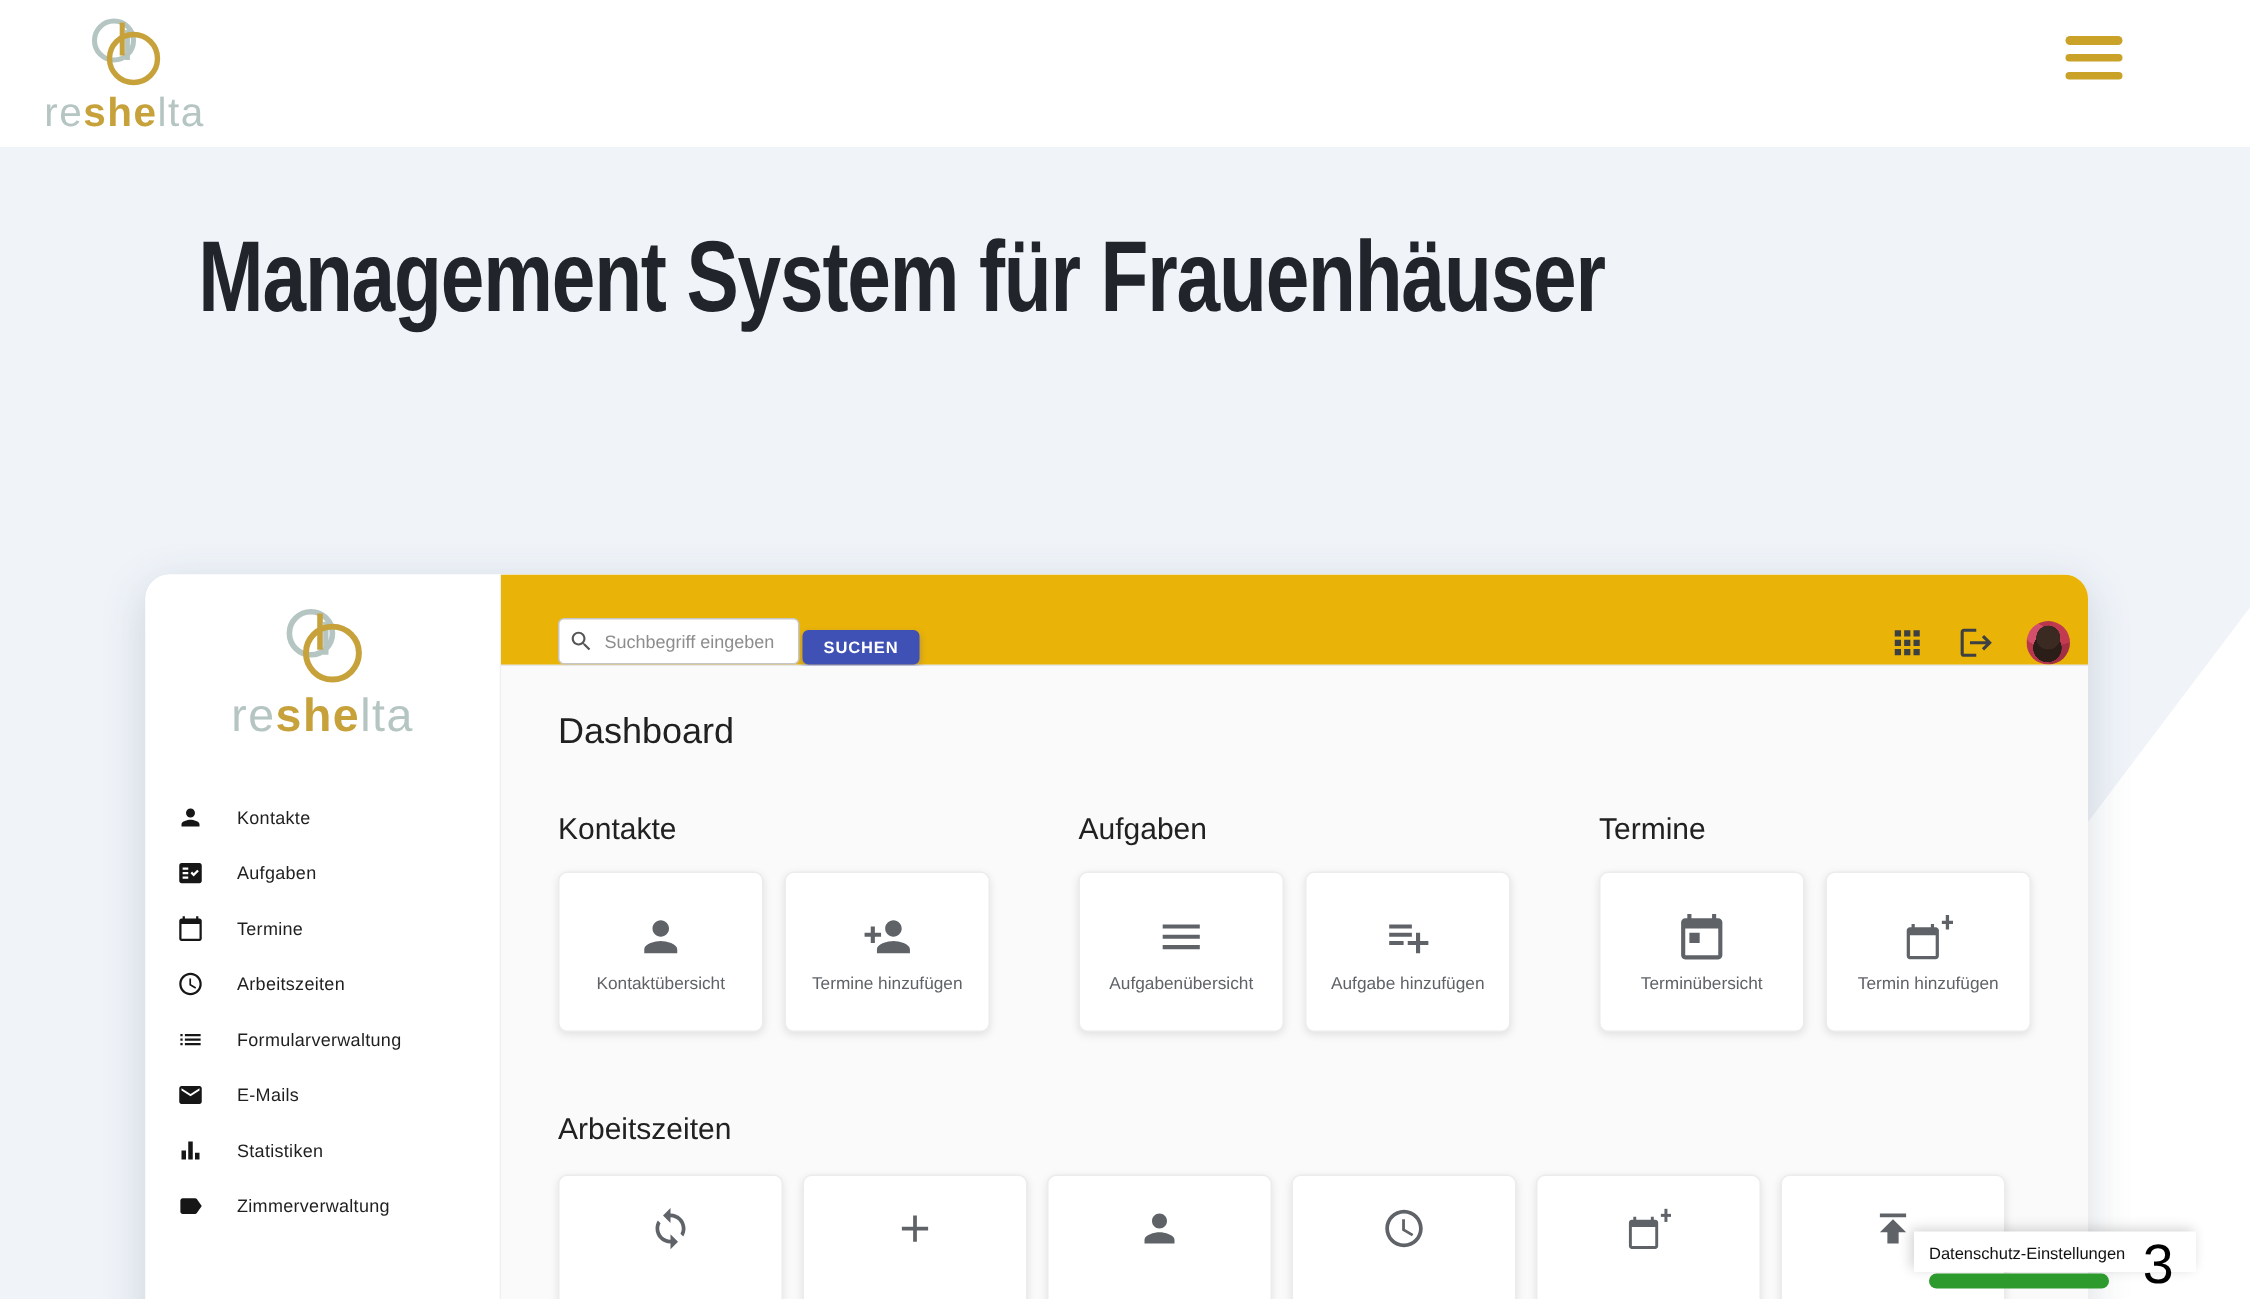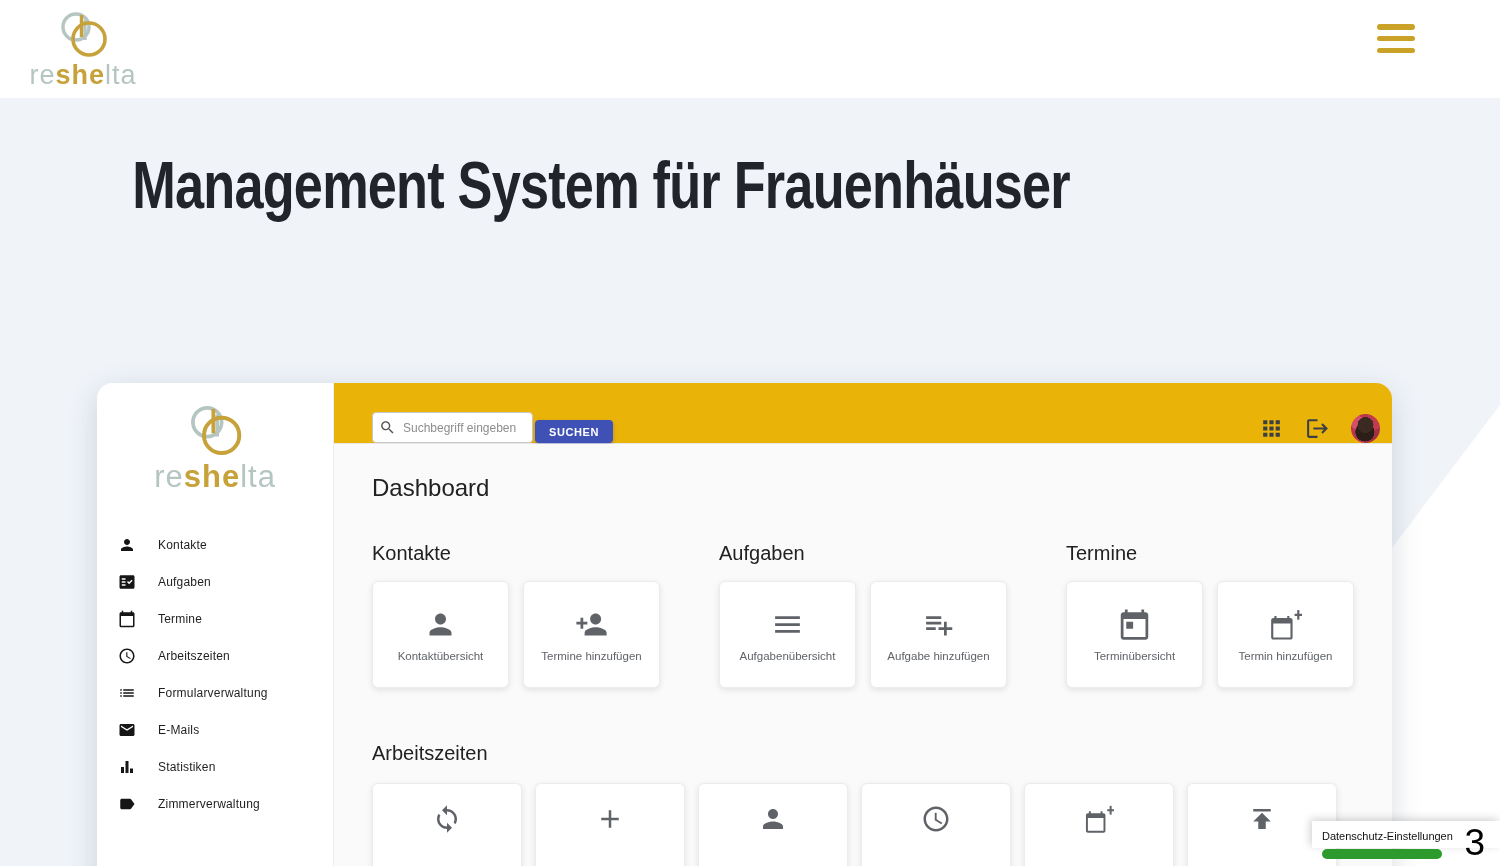"Datenschutz-Einstellungen" .consent { left: 1312px -> 1276px }
